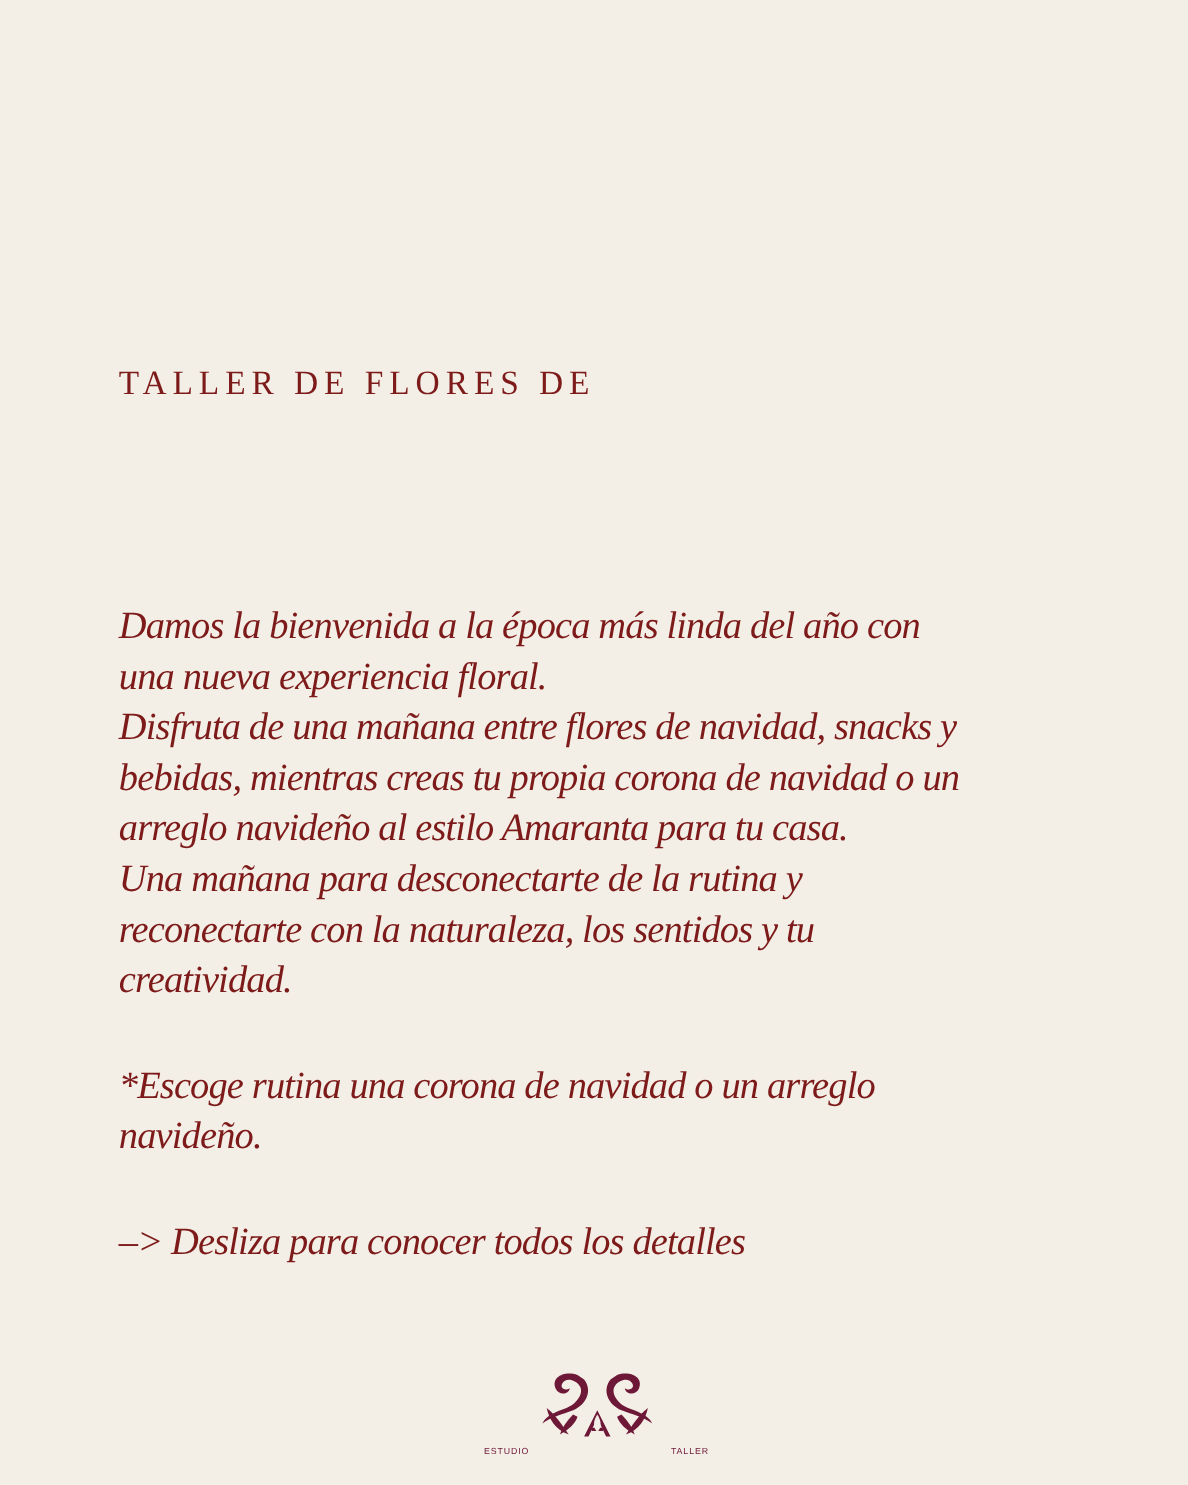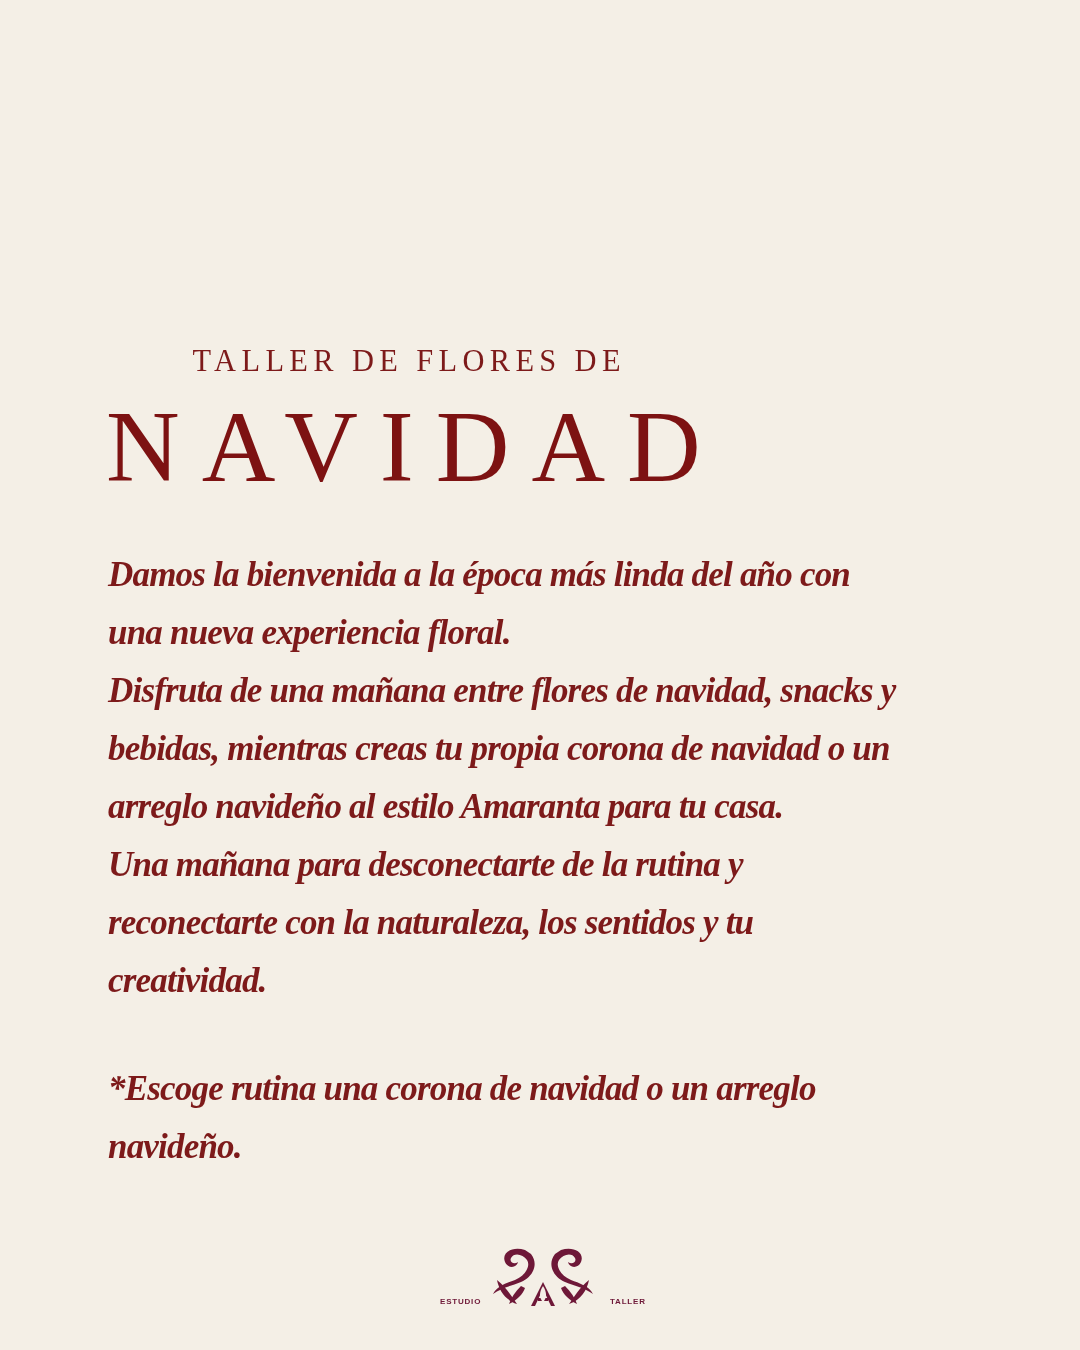"TALLER DE FLORES DE" .title-block { text-align: center -> none; top: 343px -> 330px }
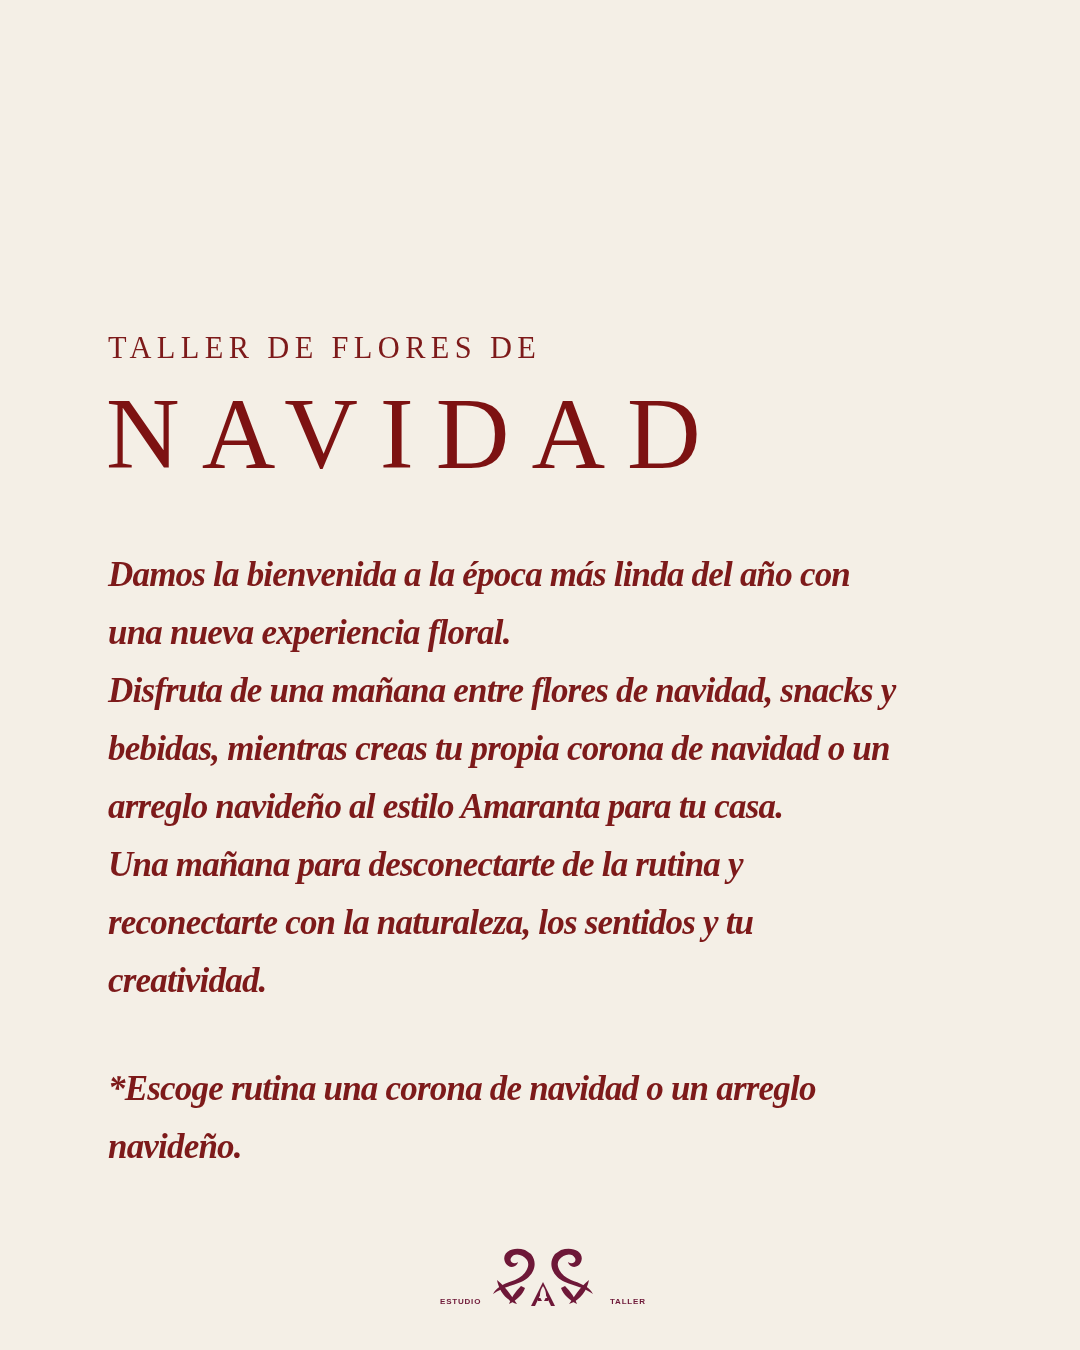"NAVIDAD" h1.main-title { html: <h1>NAVIDAD</h1> -> none }
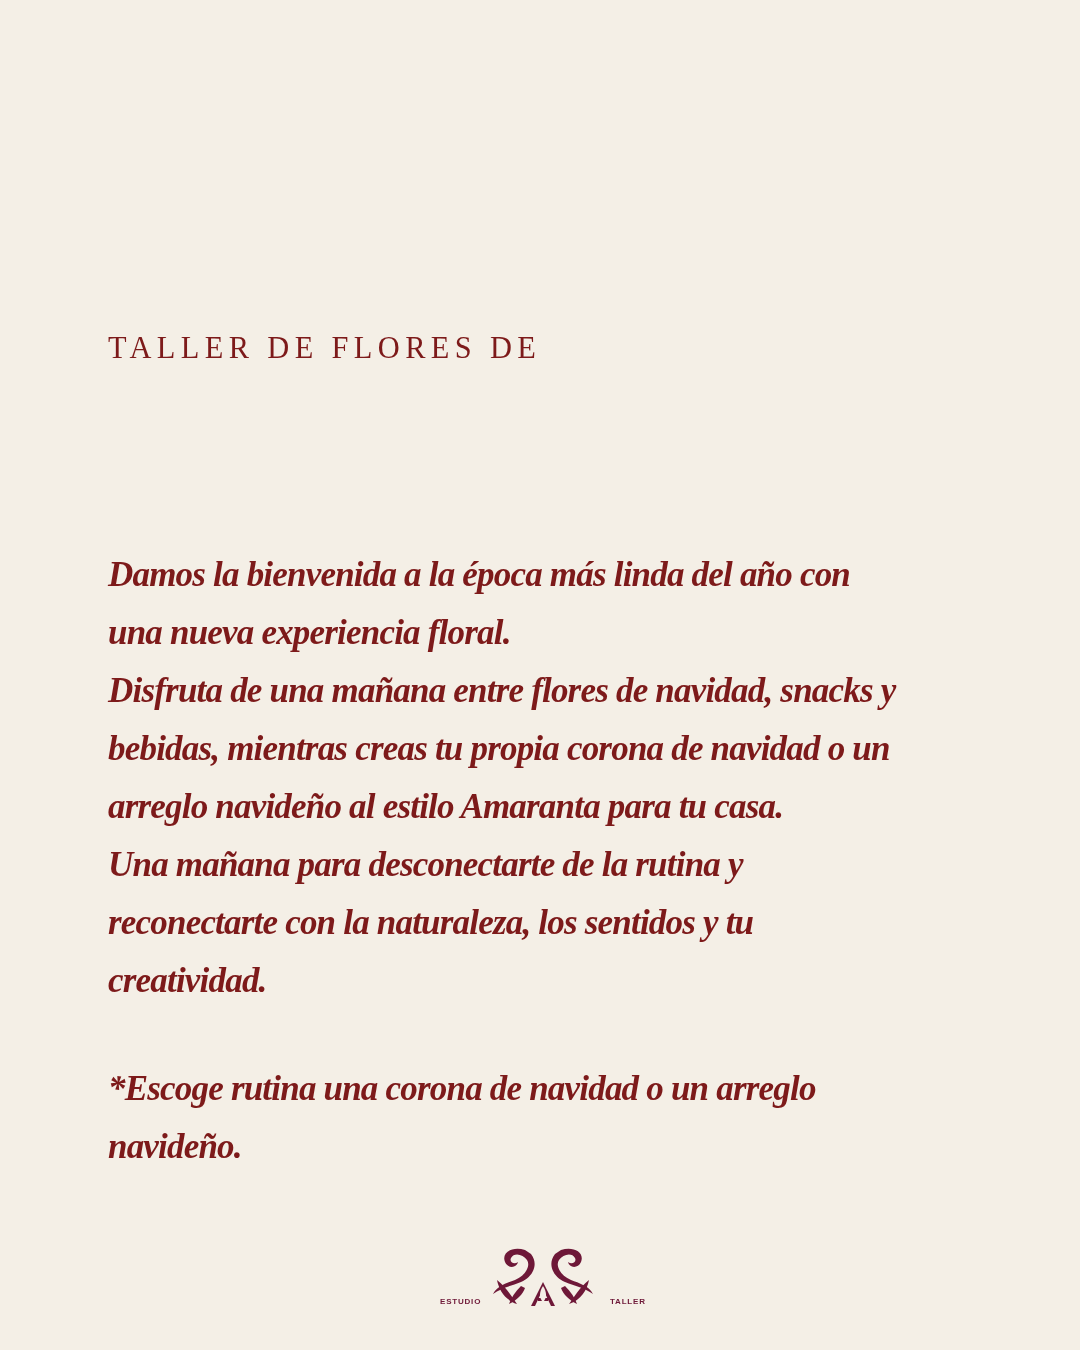"Damos la bienvenida a la" .body-text { font-weight: bold -> none; line-height: 58px -> 46px }
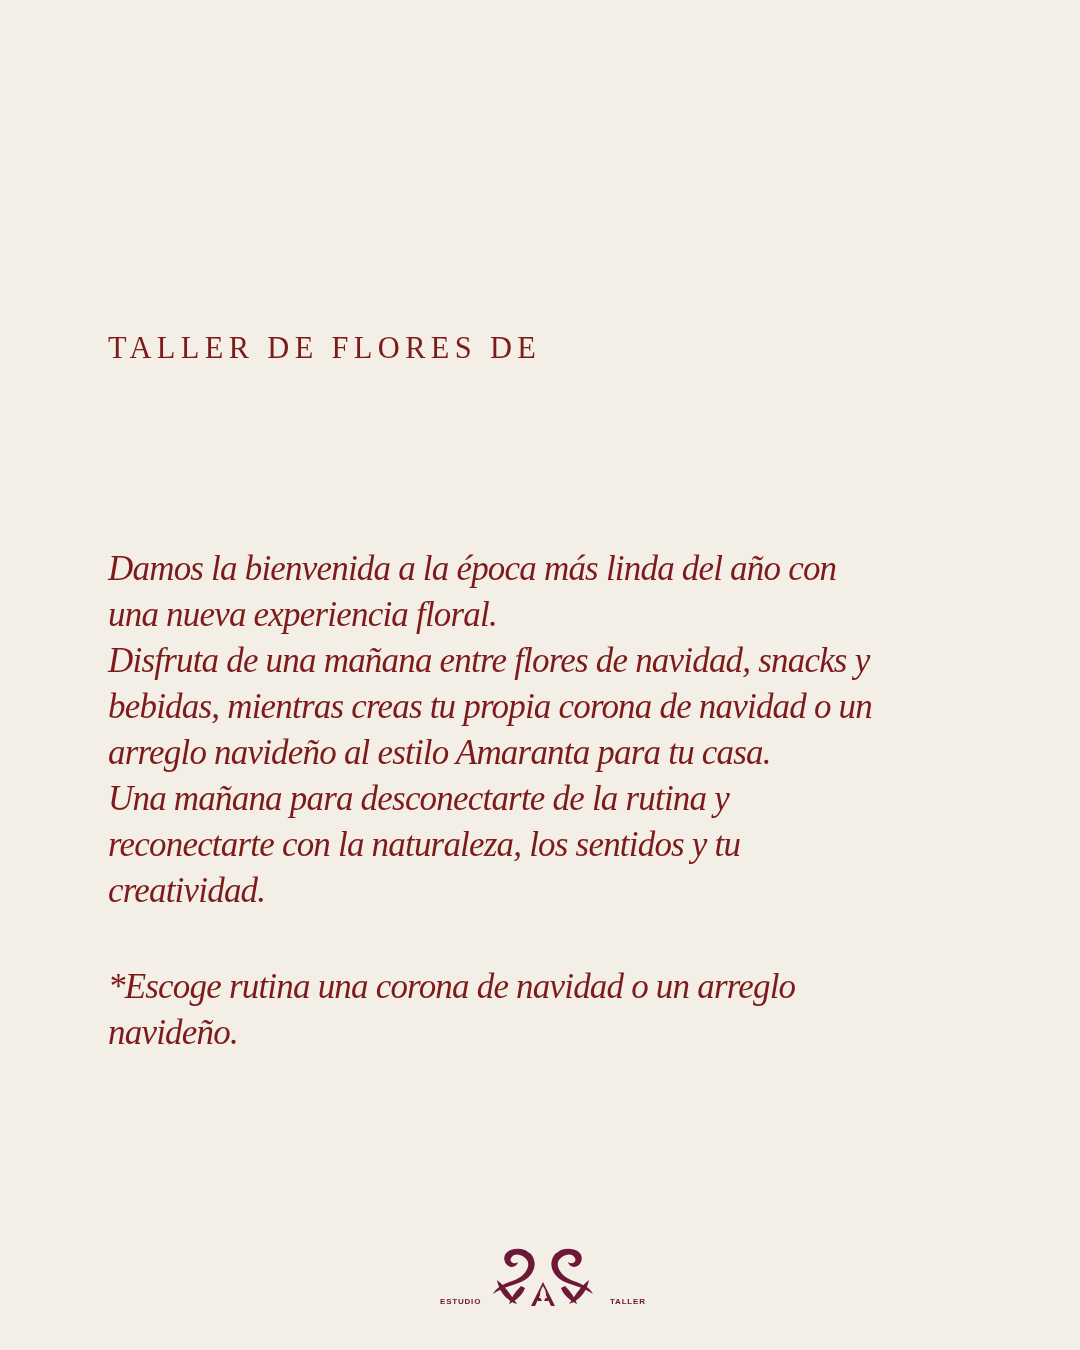"–> Desliza para conocer todos" p { html: none -> <p>–&gt; Desliza para conocer todos los detalles</p> }
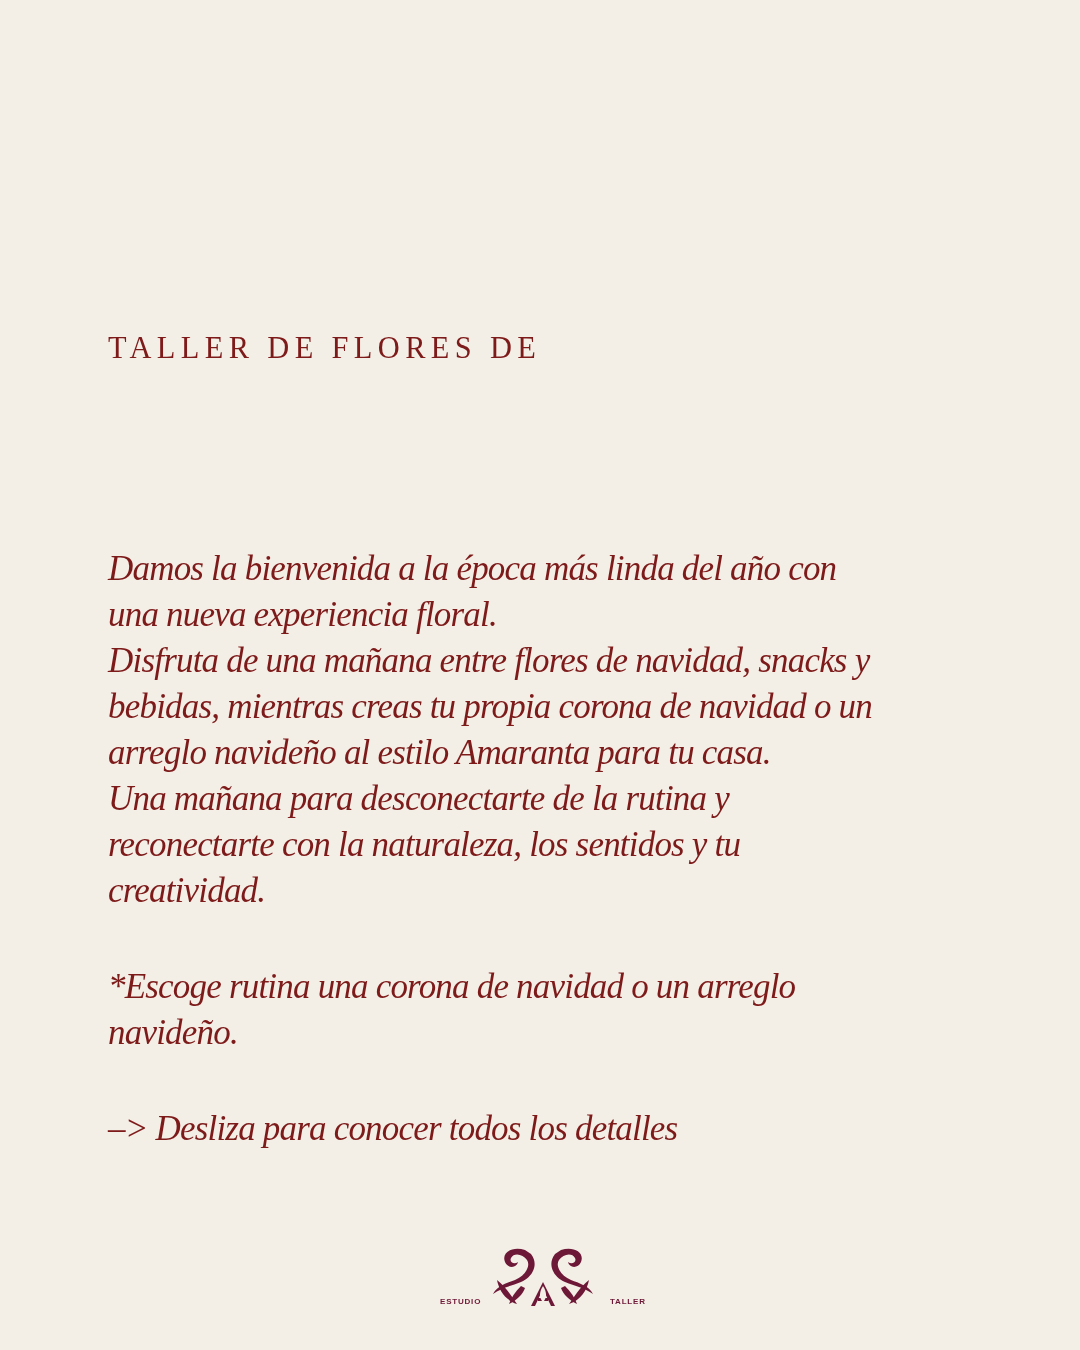"ESTUDIO" .logo-side { font-weight: bold -> normal; top: 53px -> 71px }
